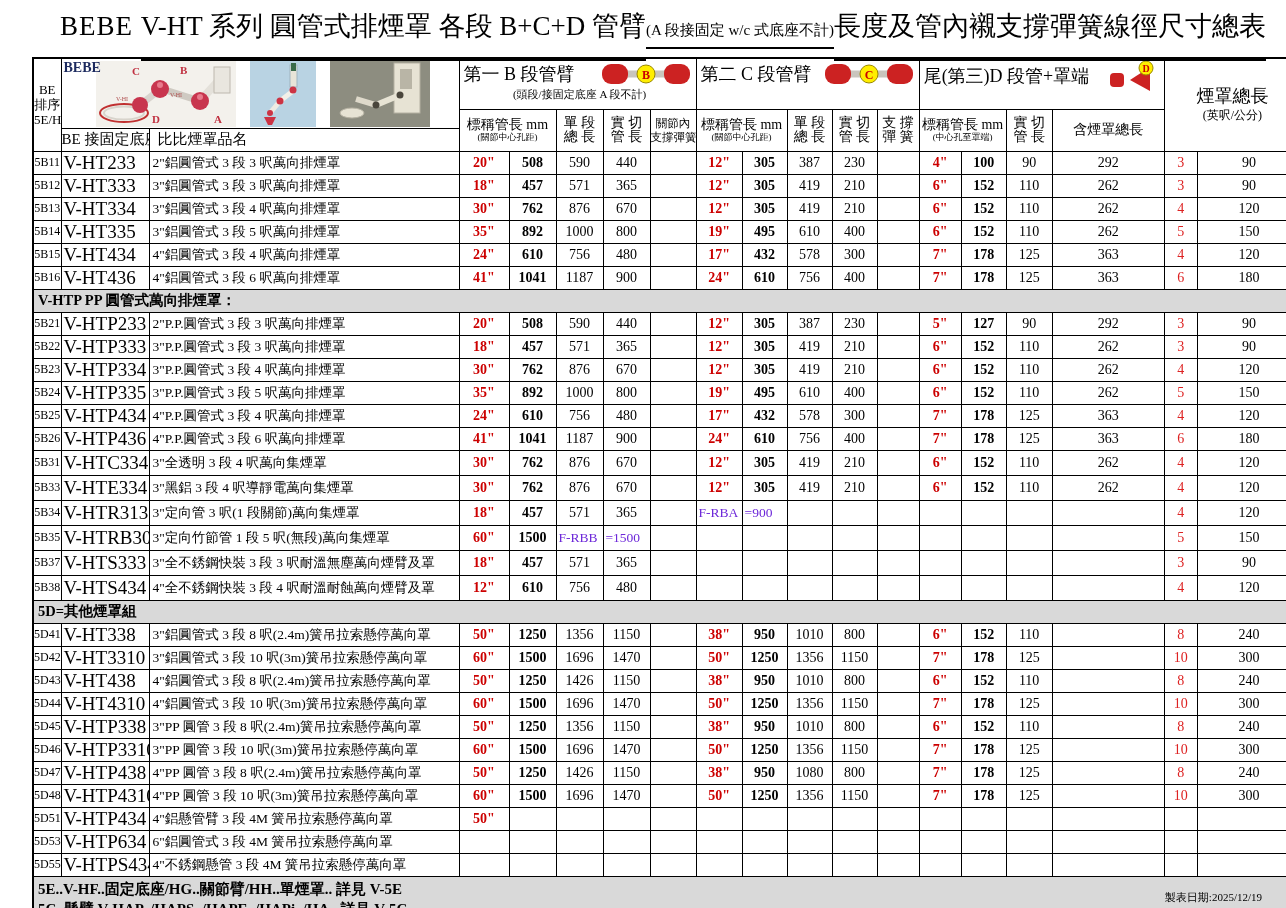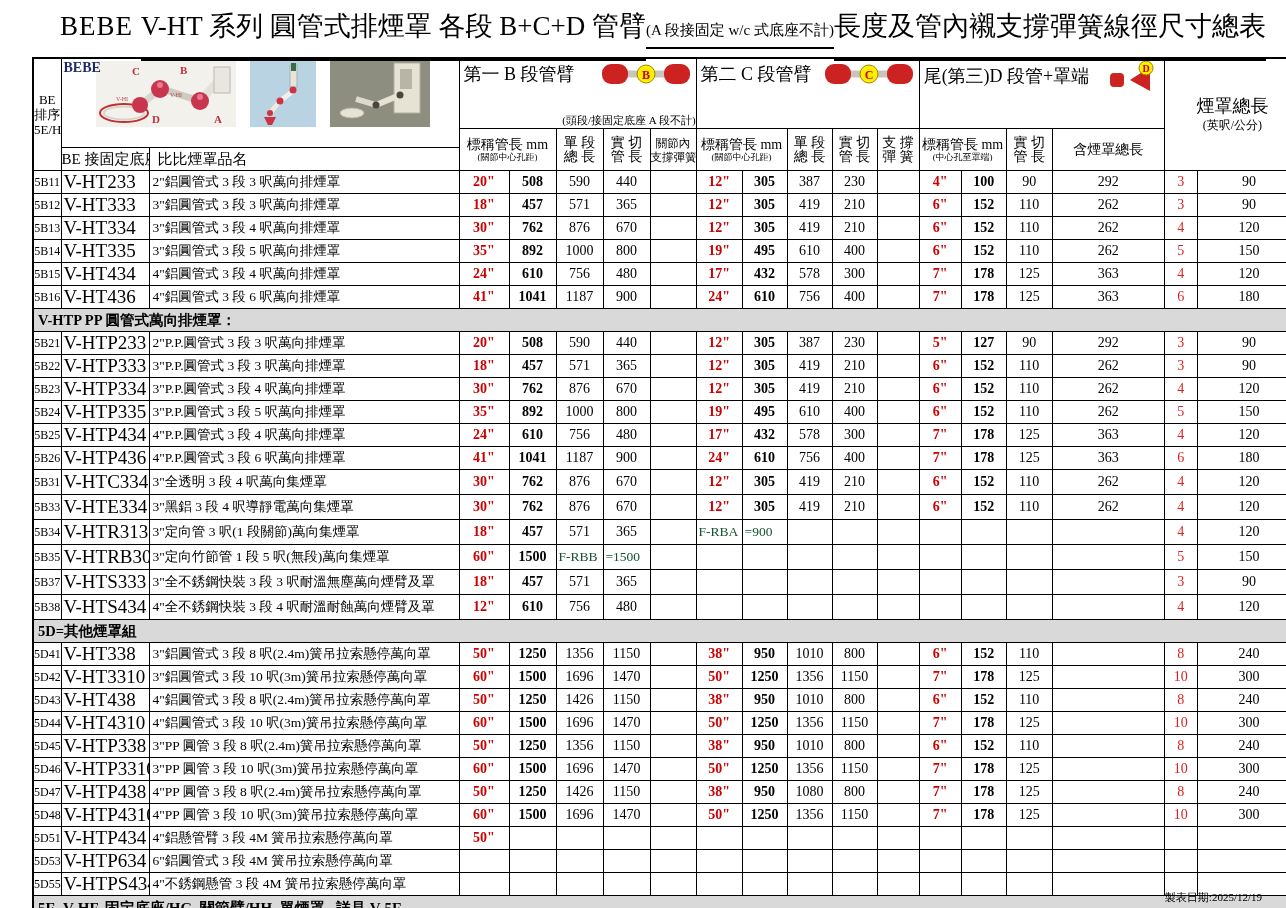"(頭段/接固定底座 A 段不計)" .gt-sub { margin-top: 26px -> none; text-align: right -> center }
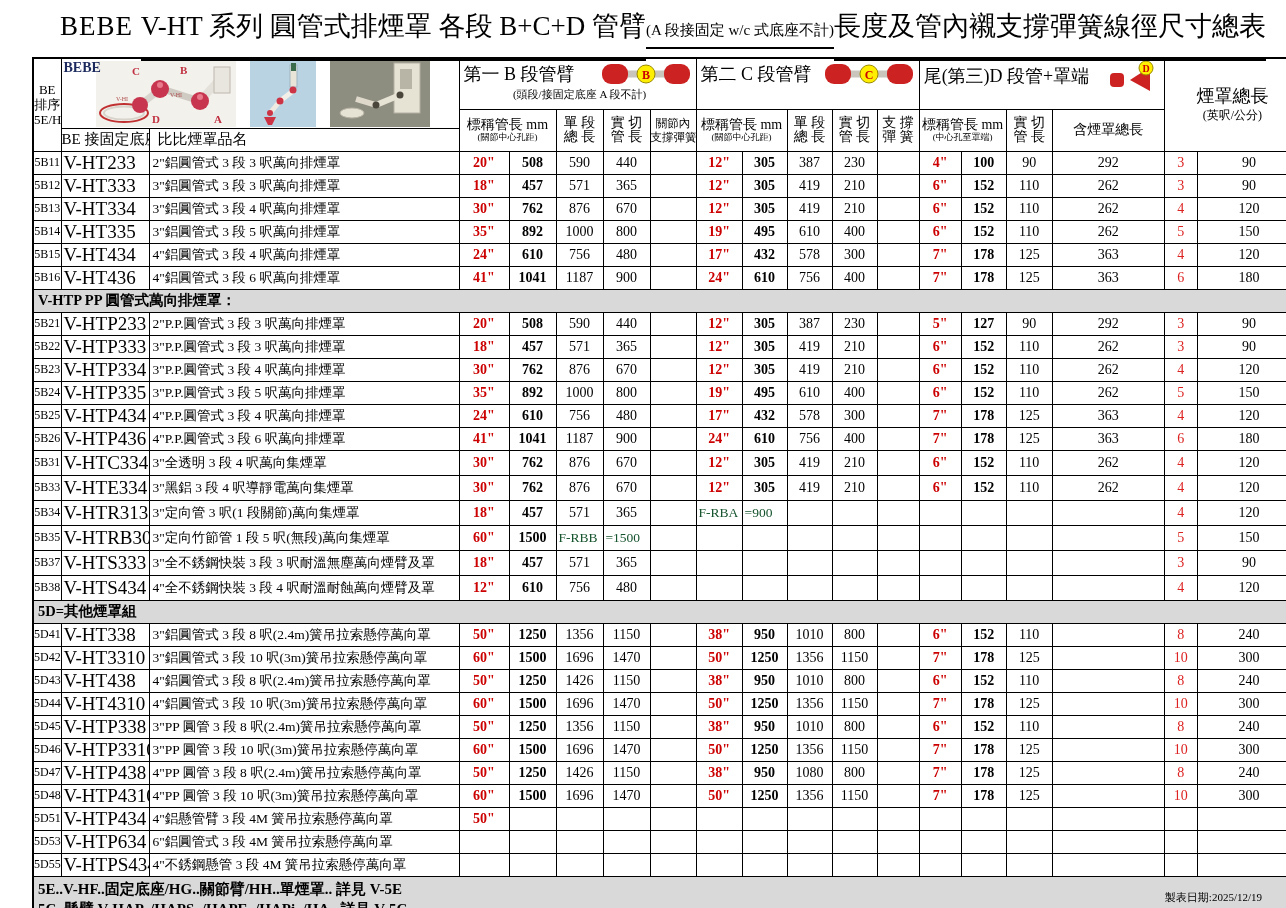"F-RBA" td.plain { color: #14532d -> #6d28d9 }
